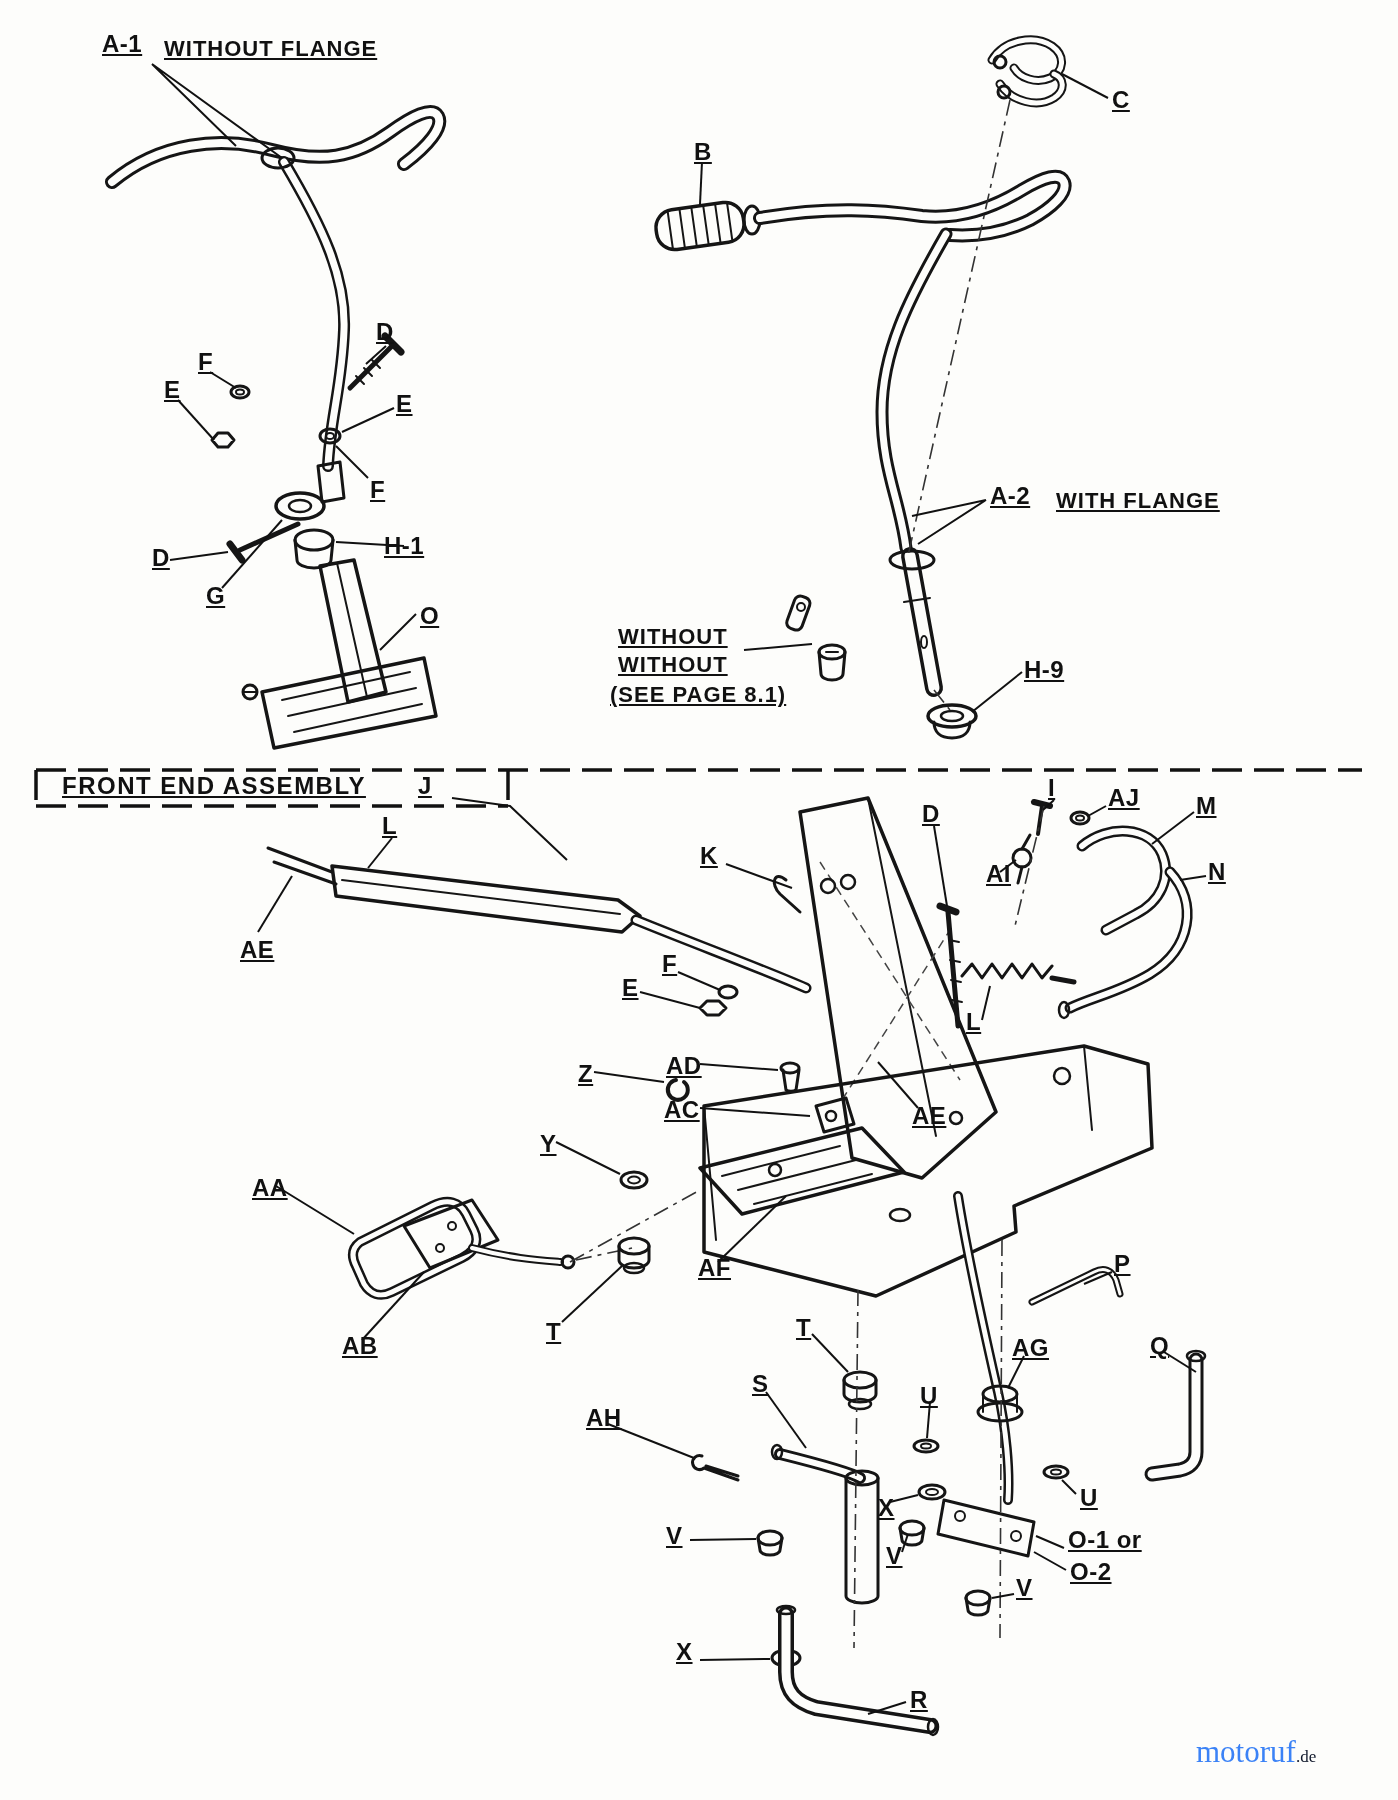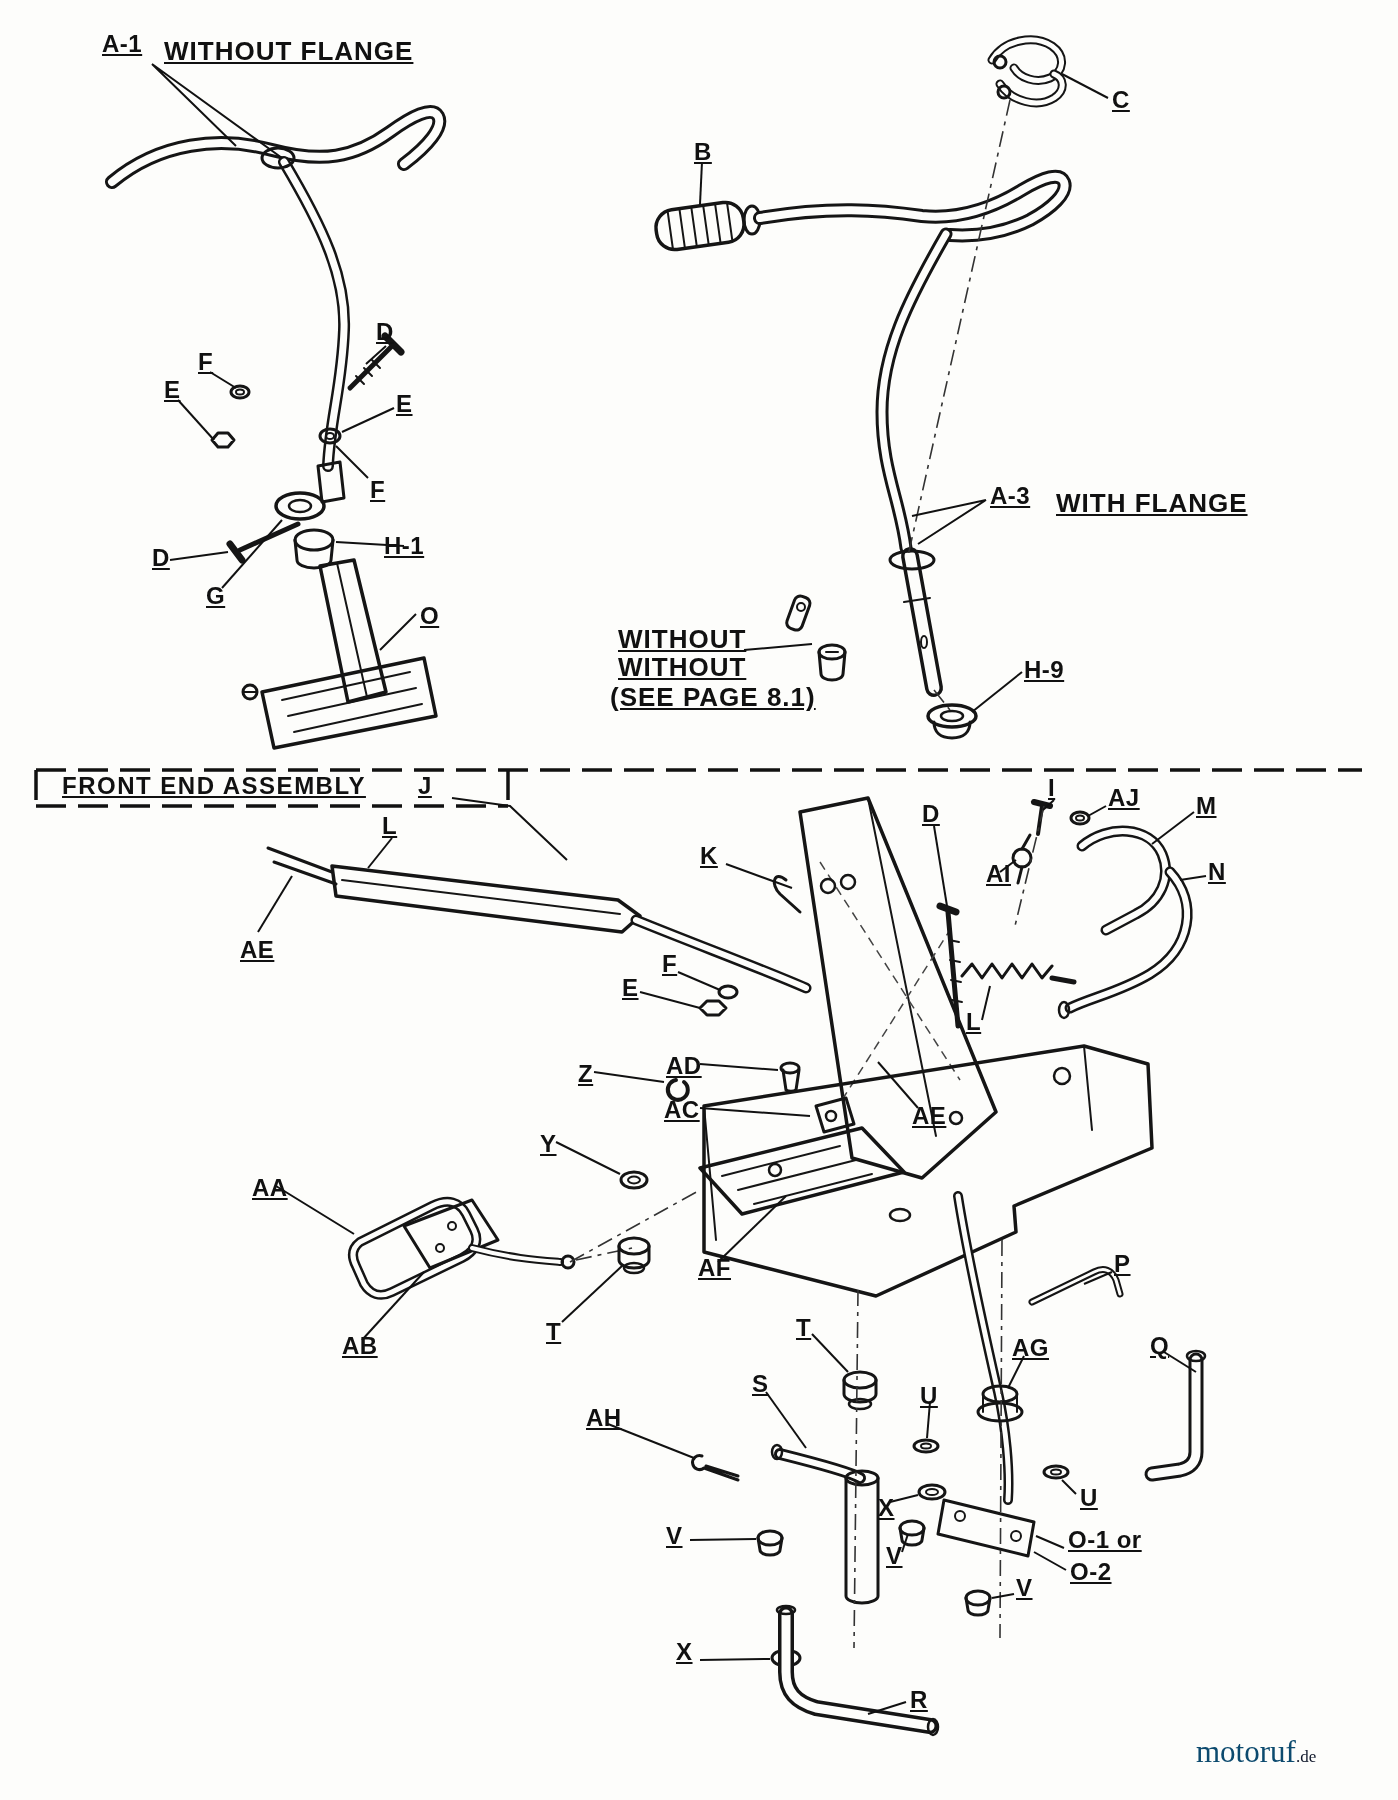"WITHOUT FLANGE" .lbl.note { font-size: 26px -> 22px }
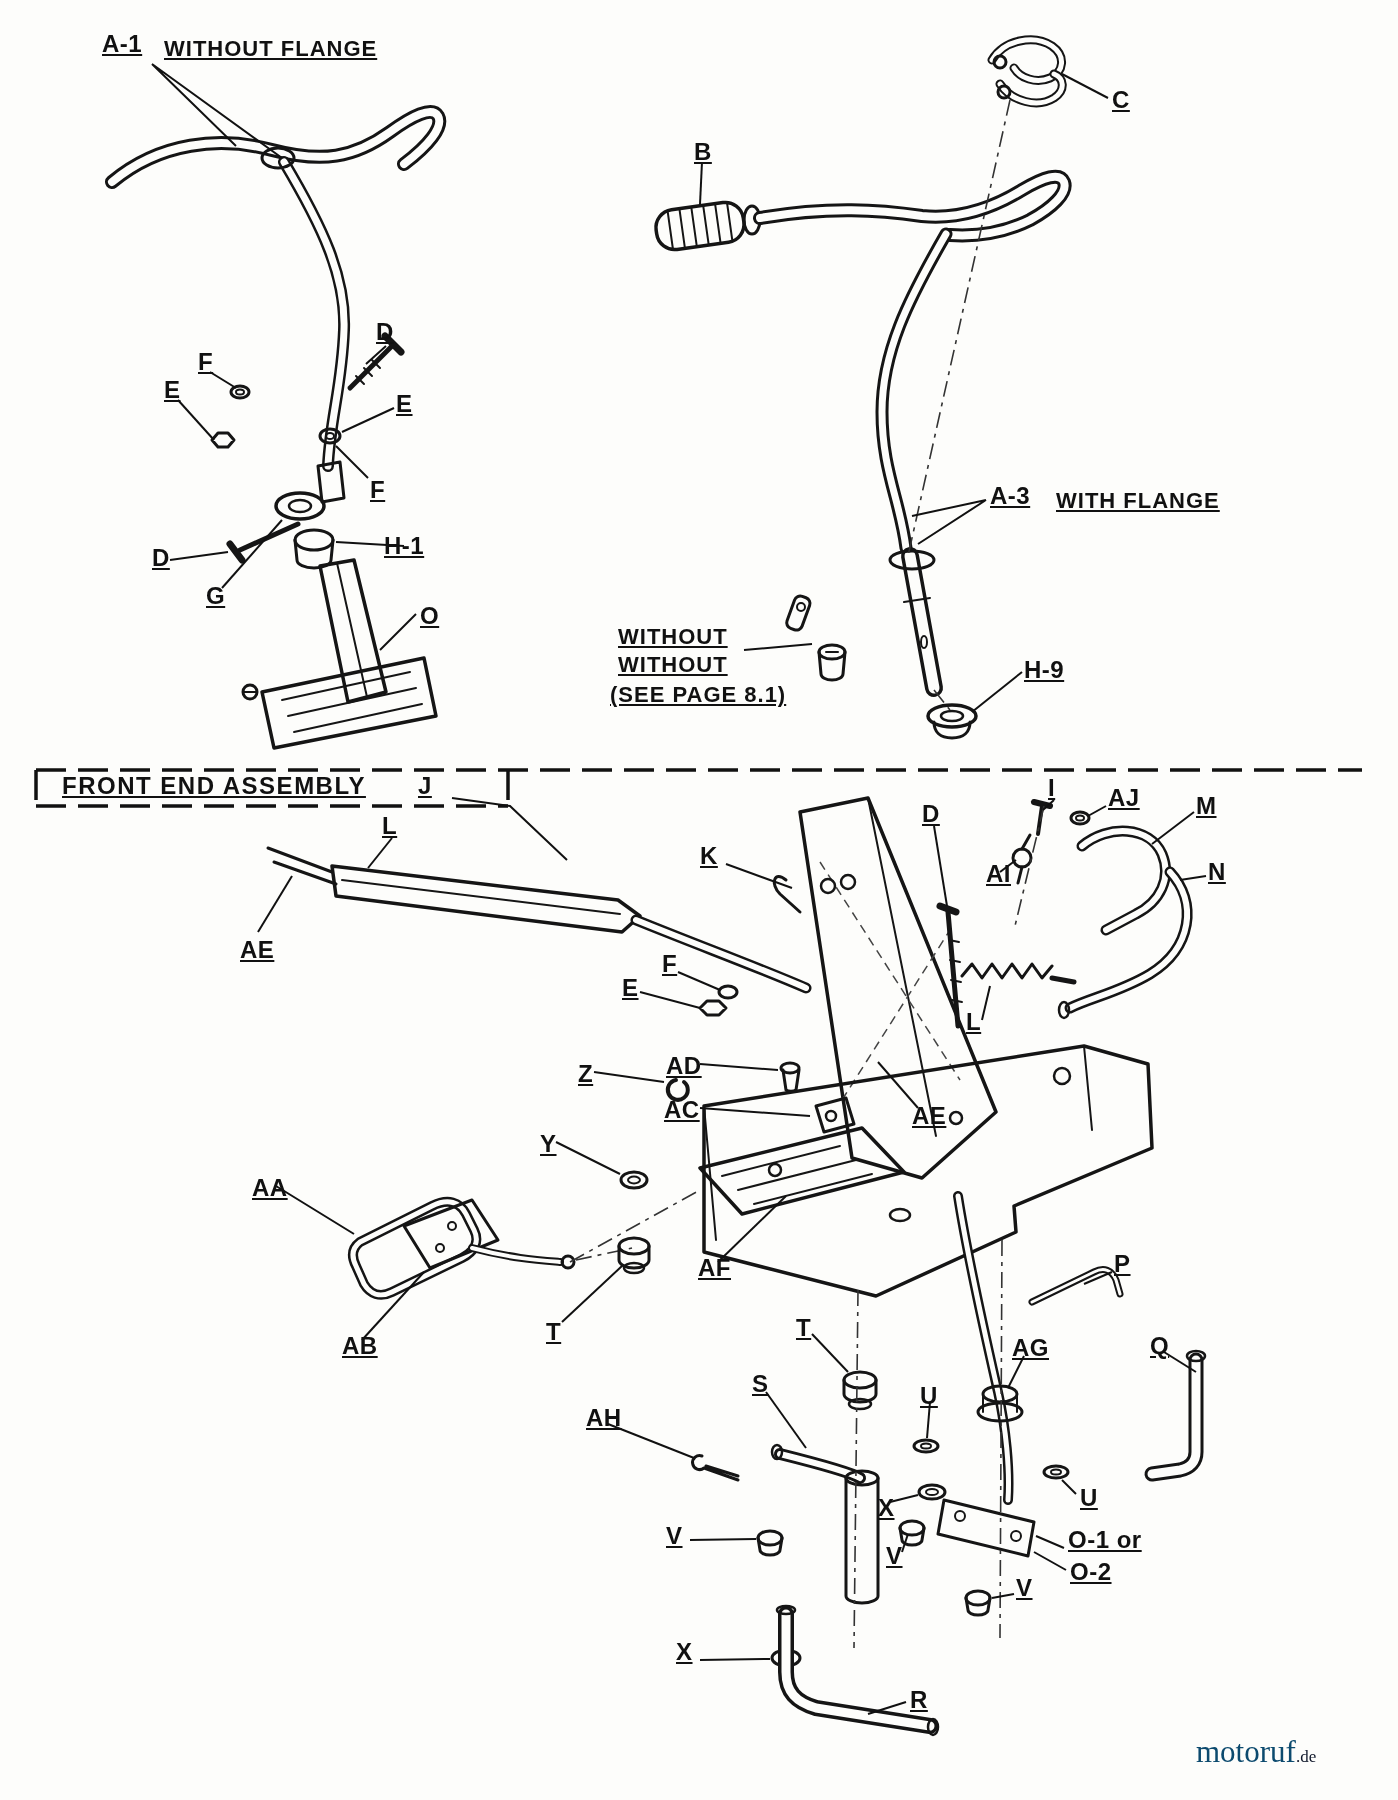"A-3" div.lbl { text: A-3 -> A-2 }
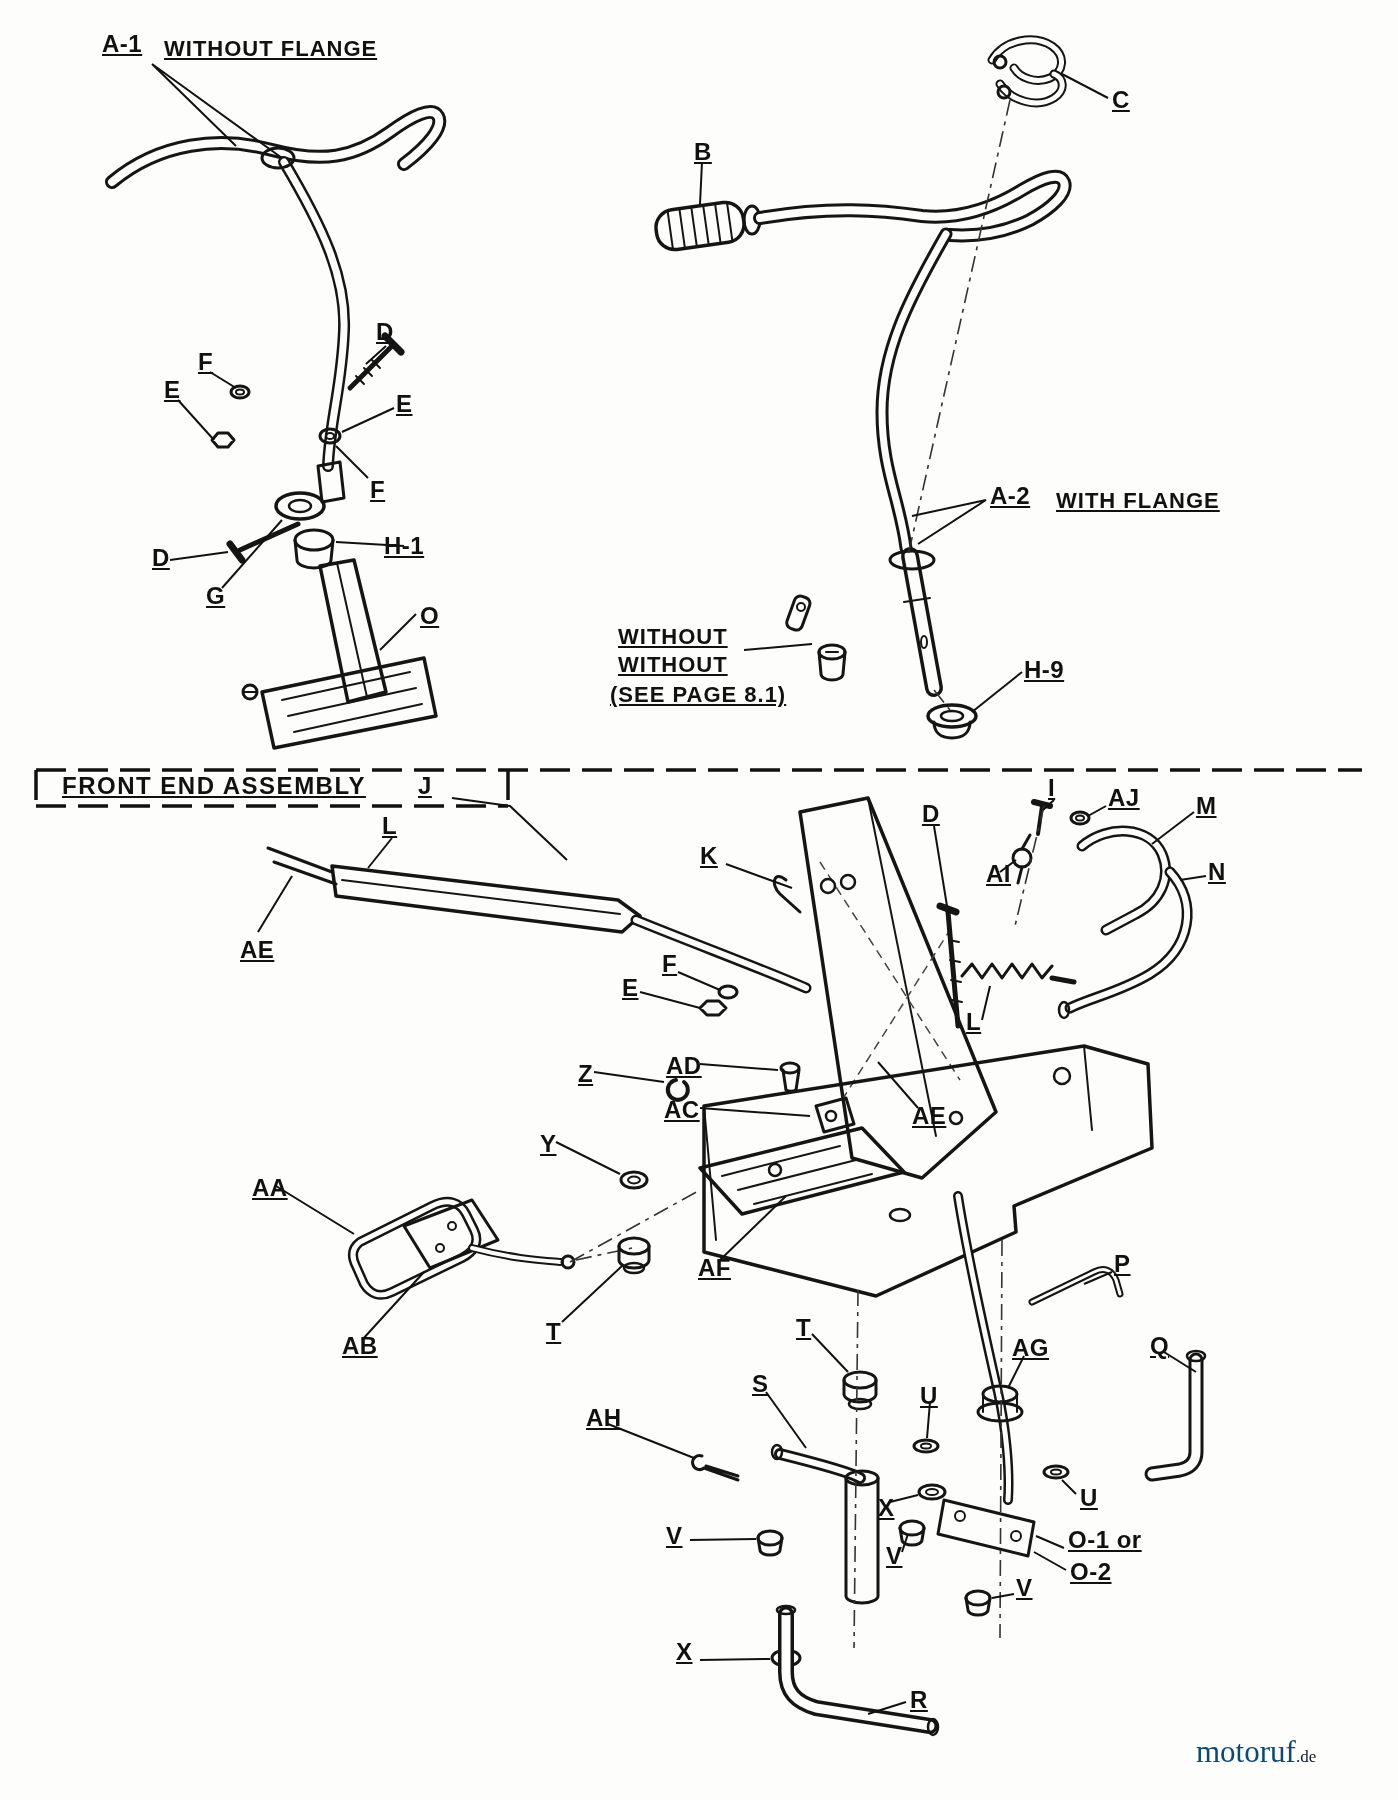"motoruf" .watermark .brand { color: #0c4a6e -> #3b82f6 }
